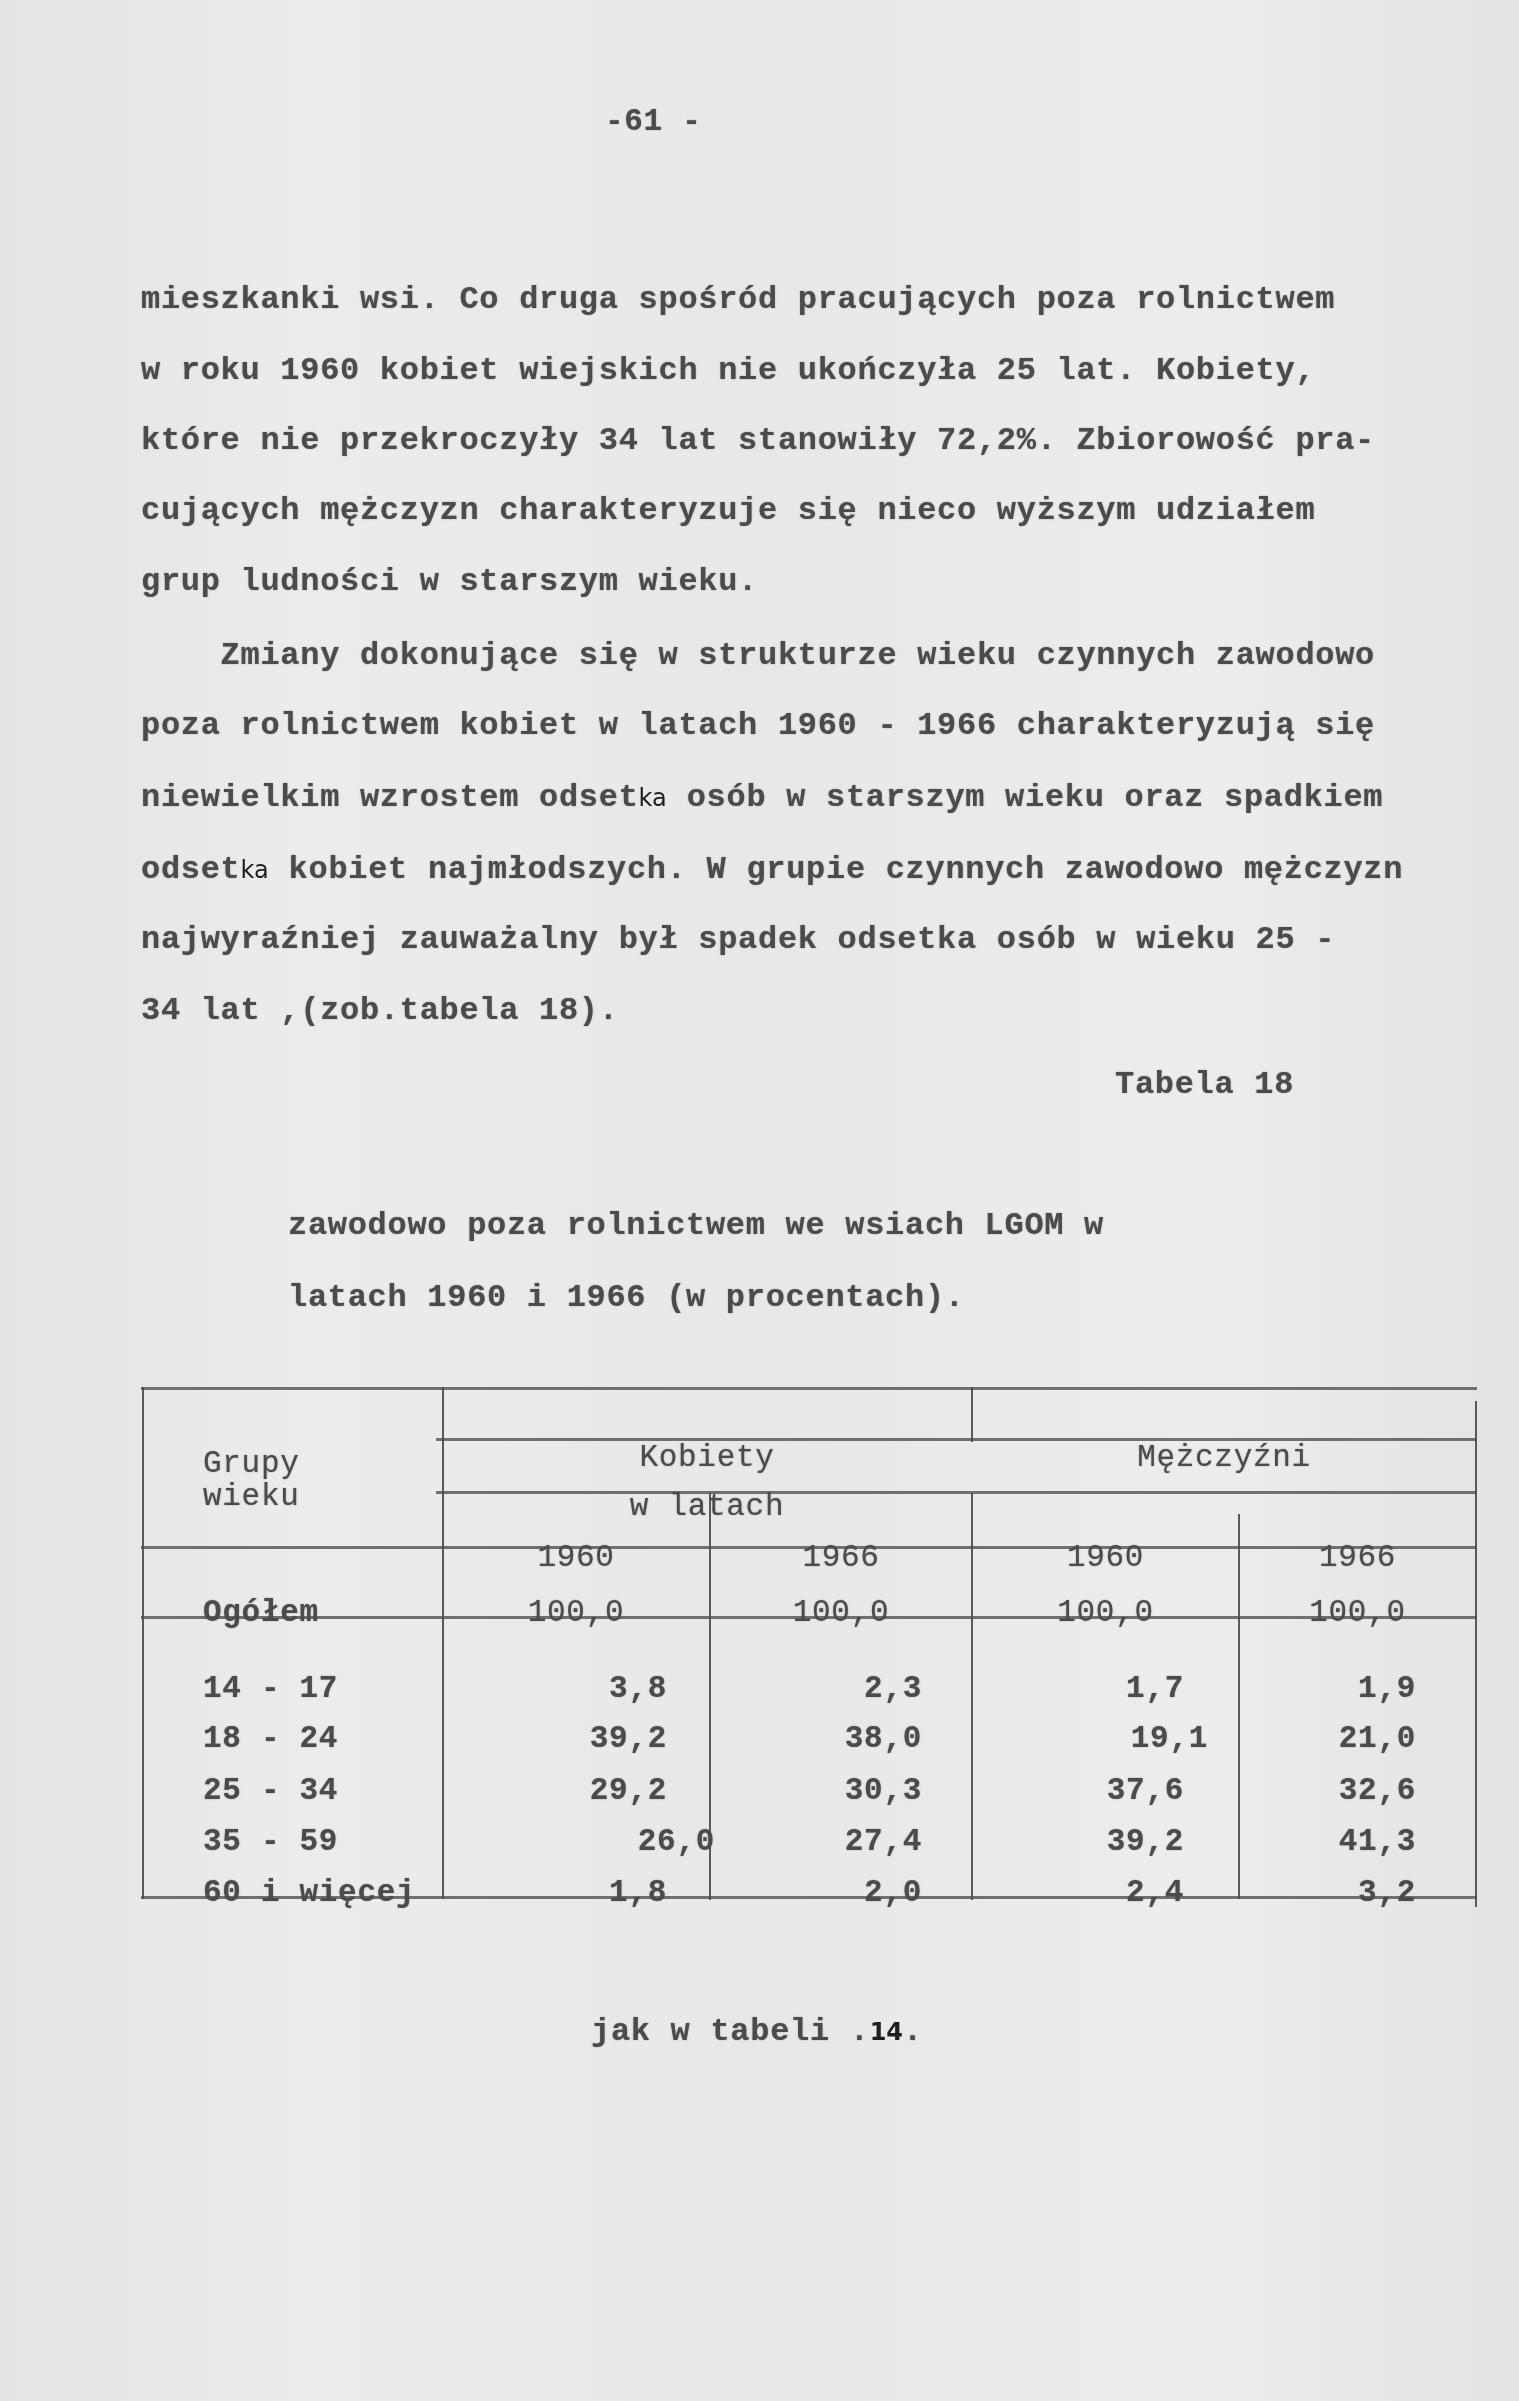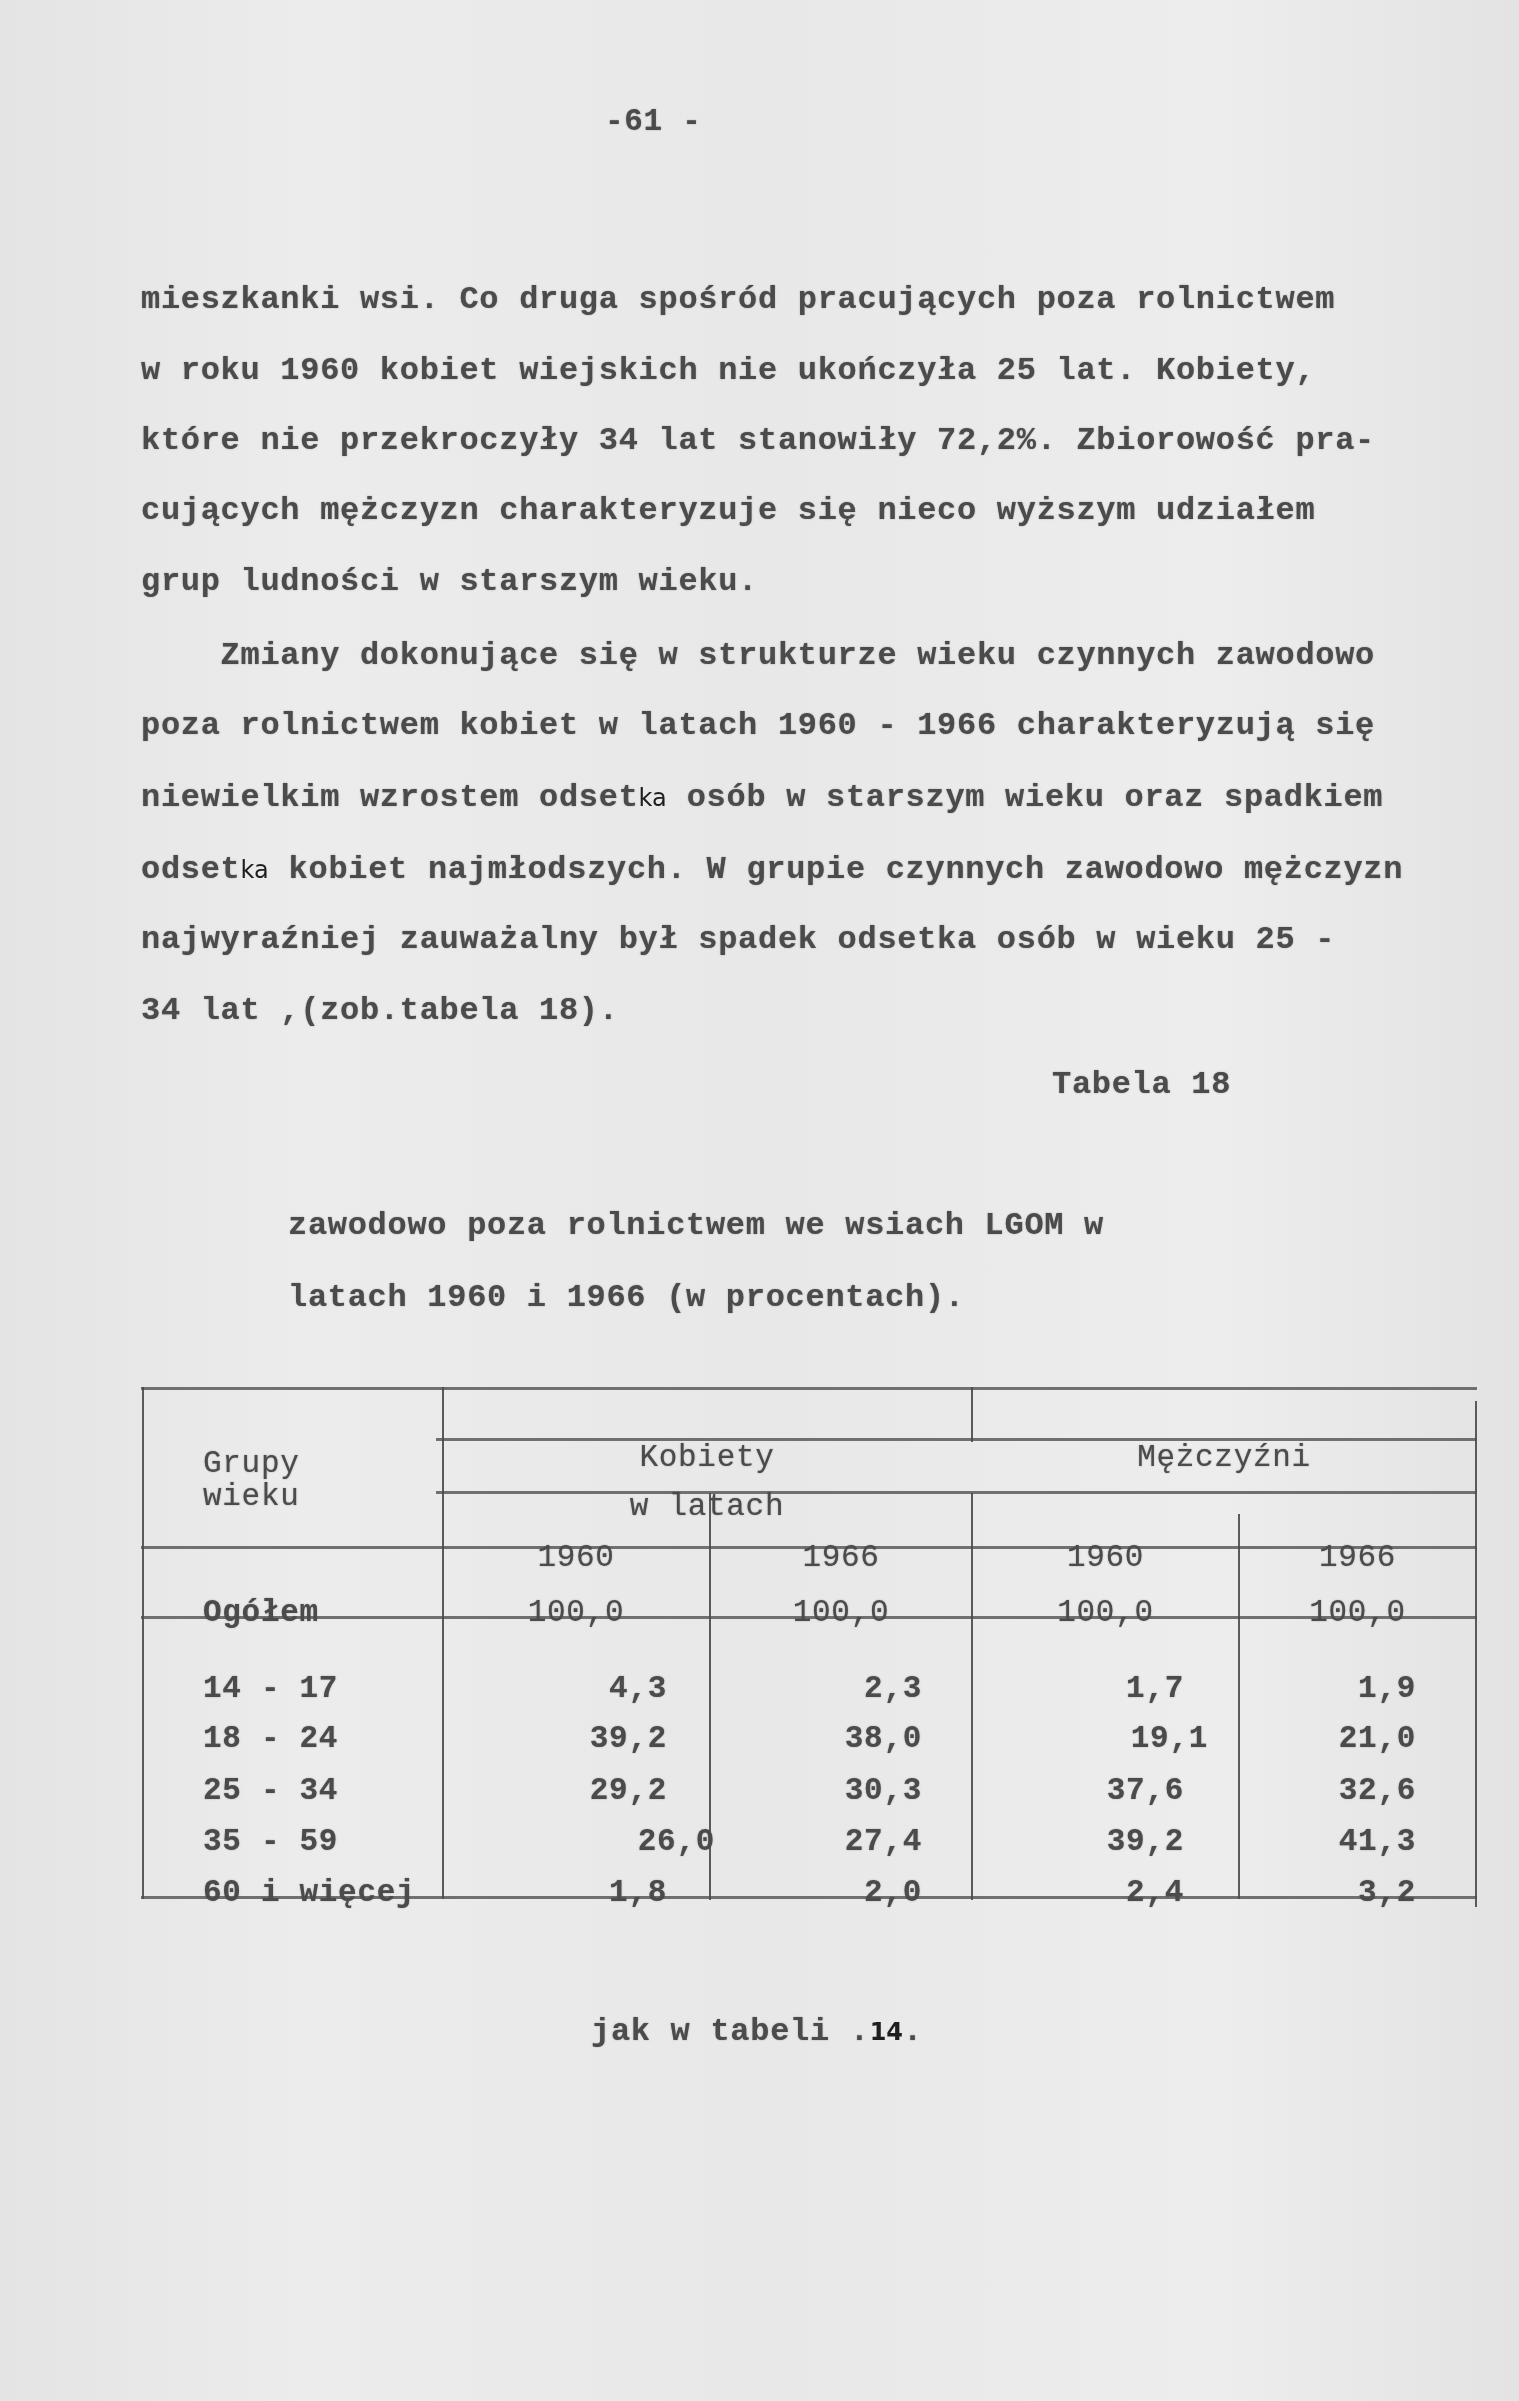"Tabela 18" .table-label { left: 1052px -> 1115px }
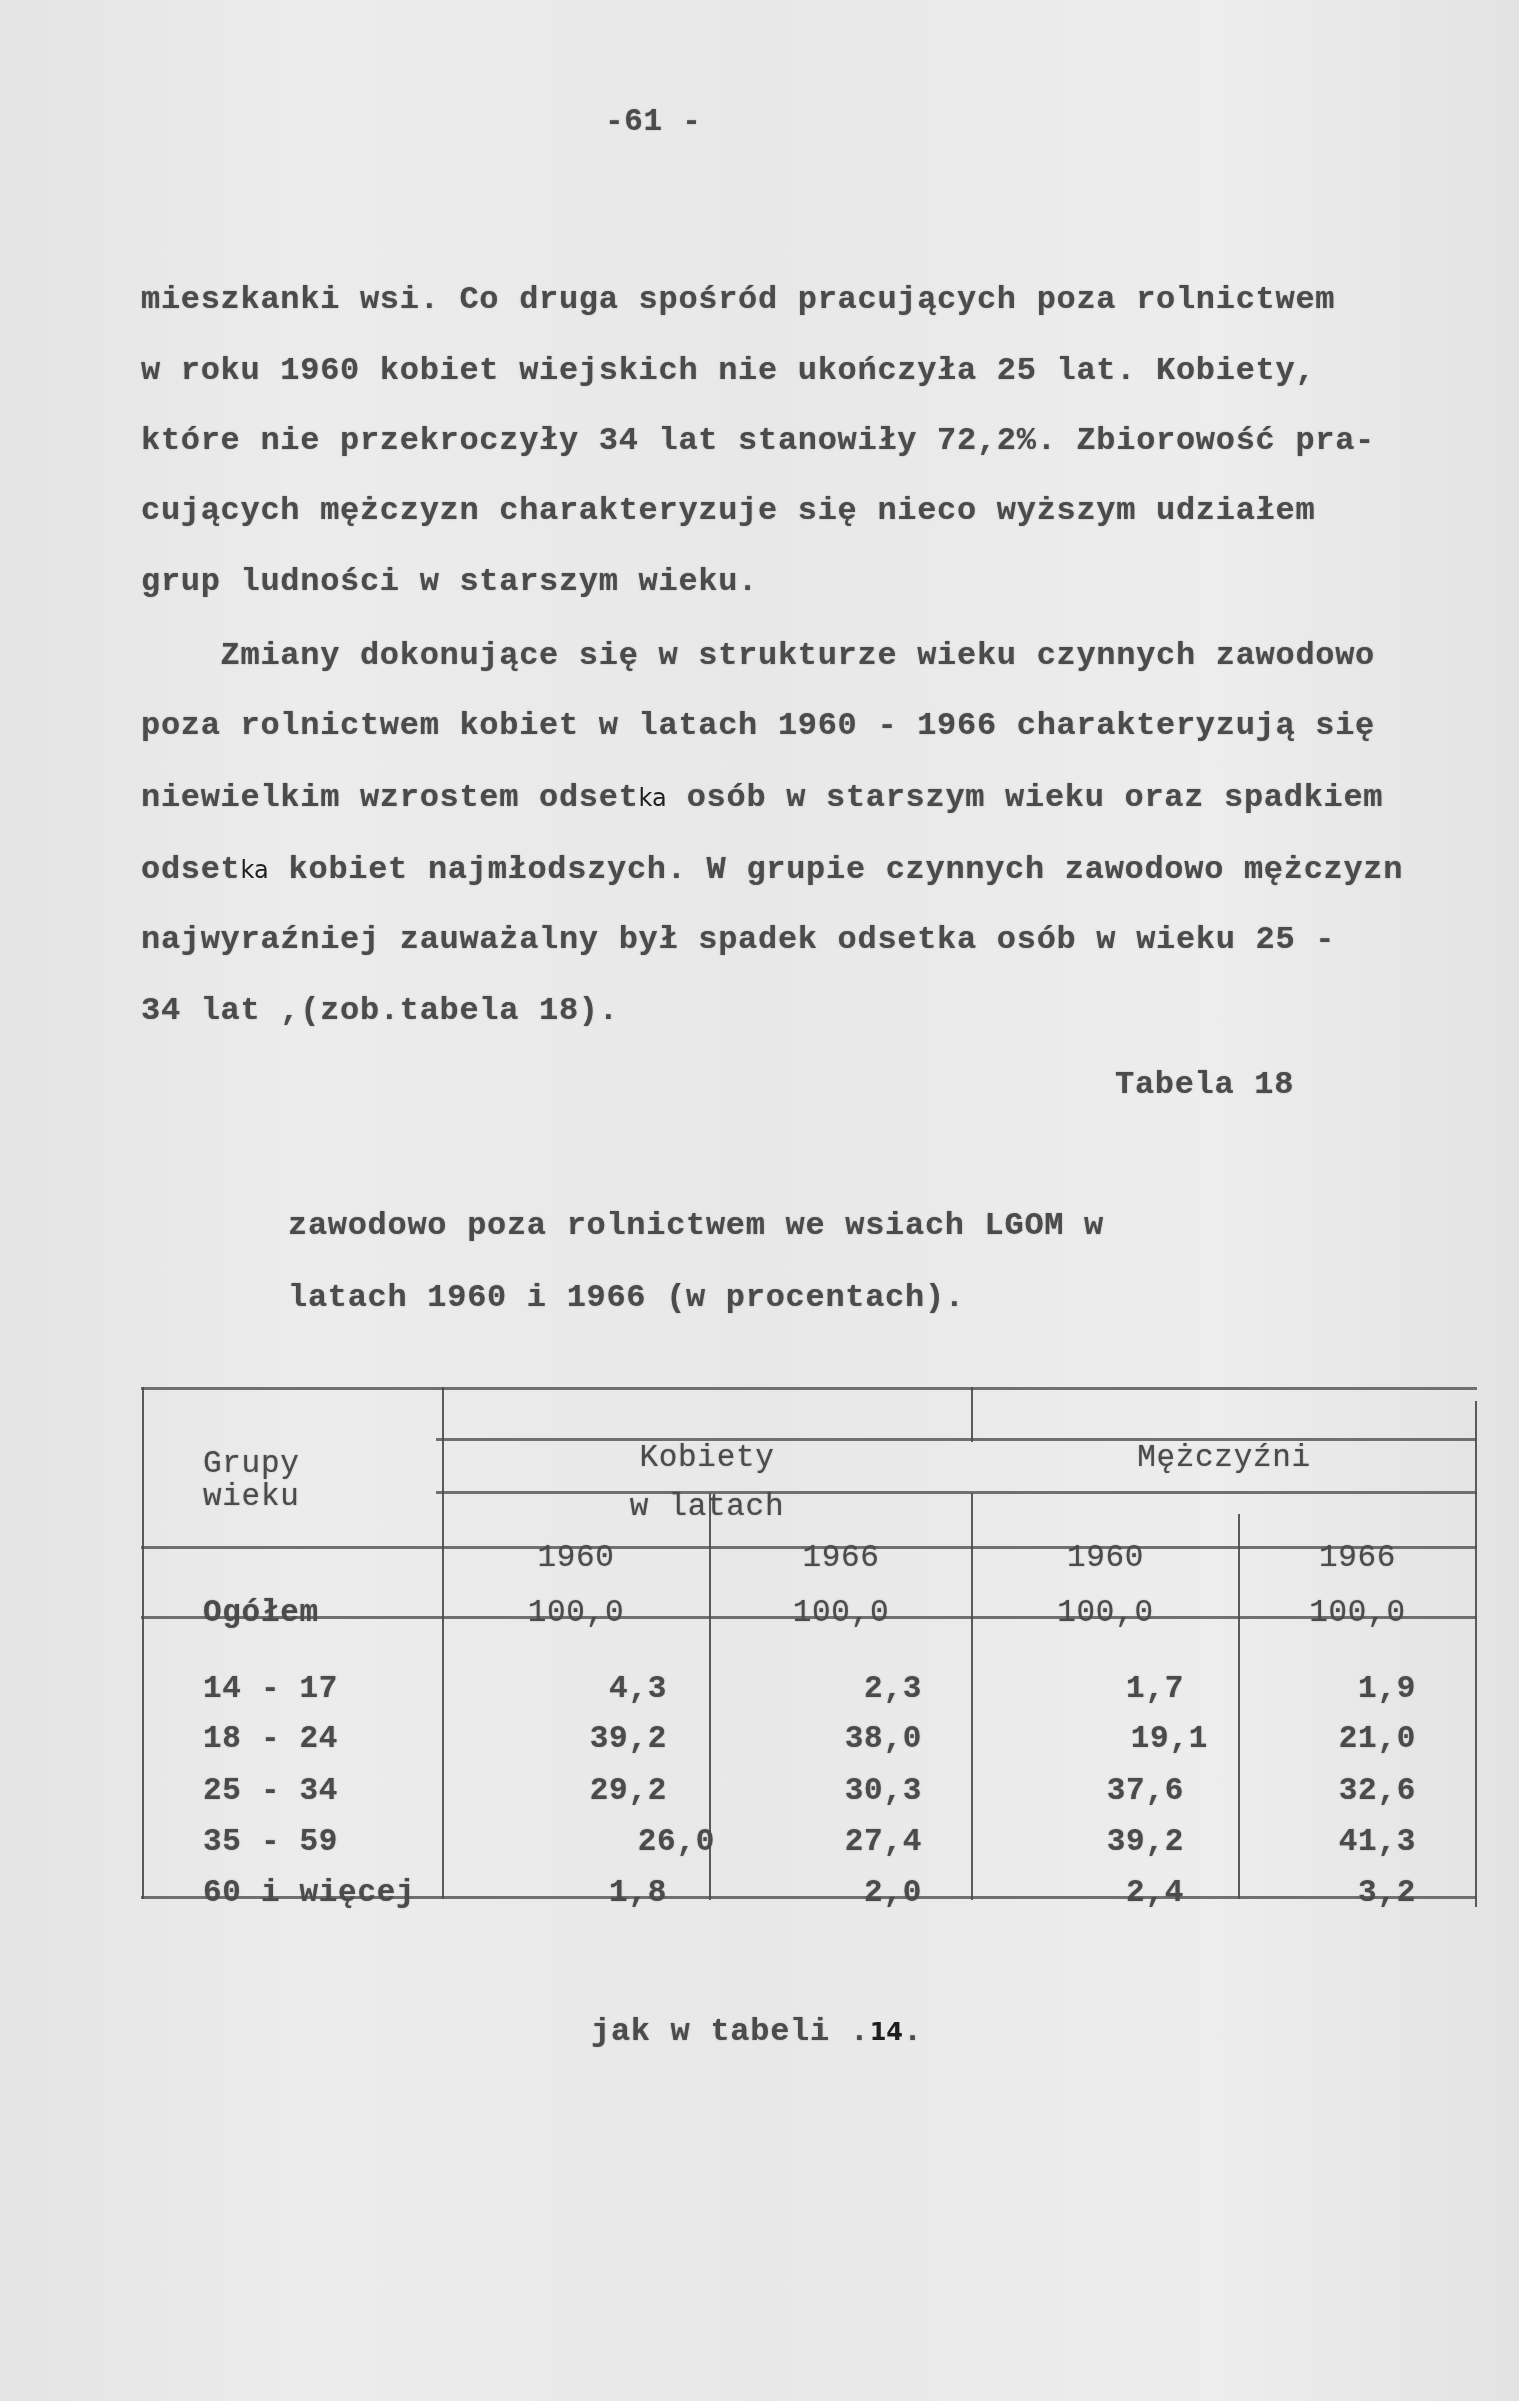"4,3" div.typed { text: 4,3 -> 3,8 }
